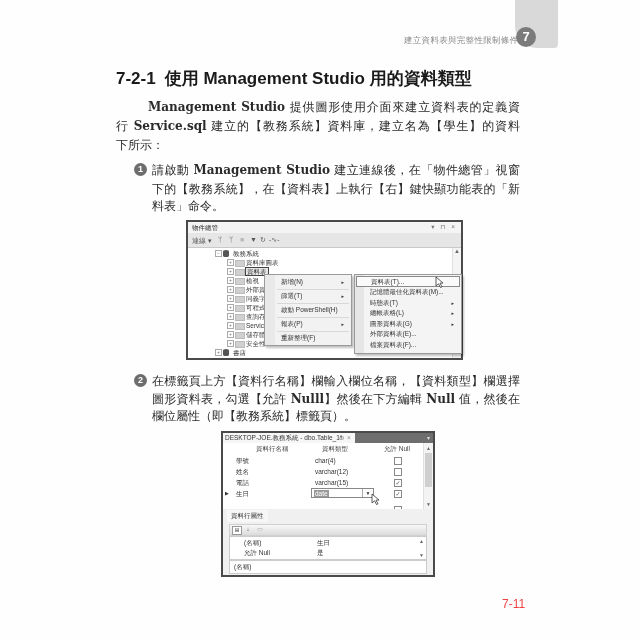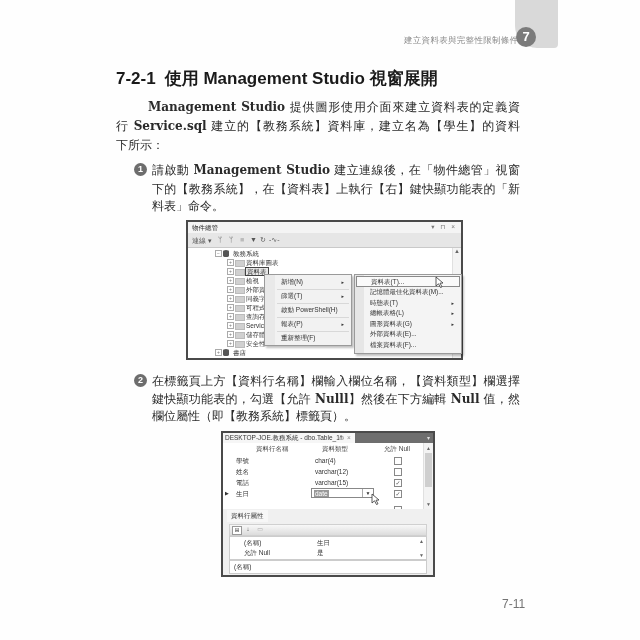"使用 Management Studio 視窗展開" span { text: 視窗展開 -> 用的資料類型 }
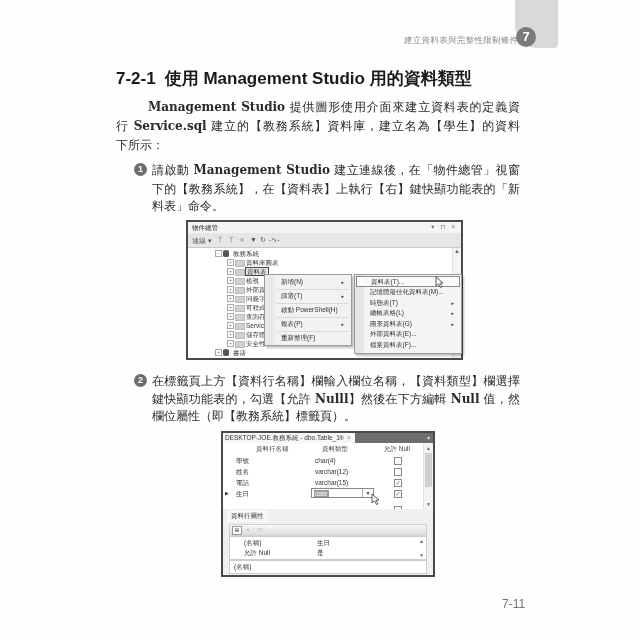"鍵快顯功能表的，勾選【允許" span { text: 鍵快顯功能表的 -> 圖形資料表 }
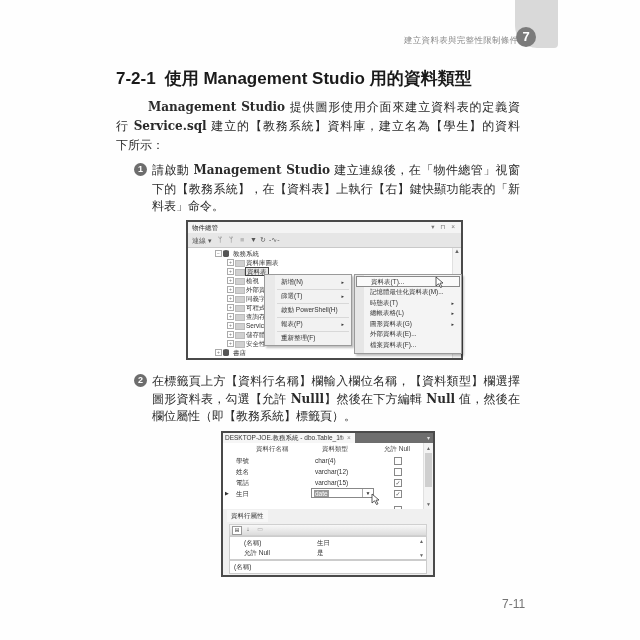"7-11" .pageno { color: #737373 -> #ef4444 }
